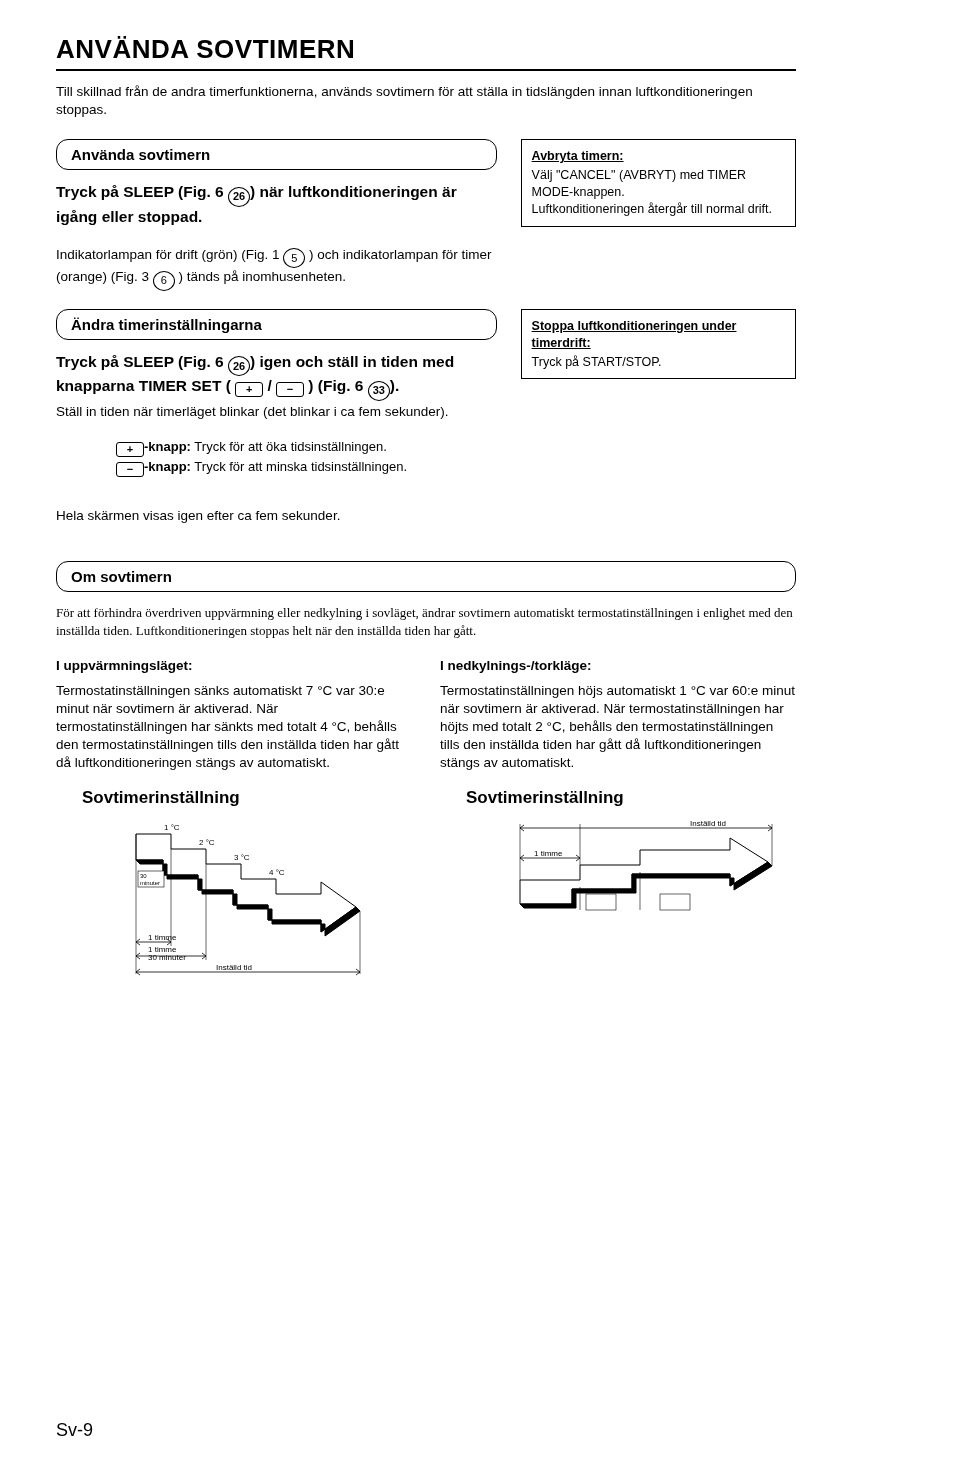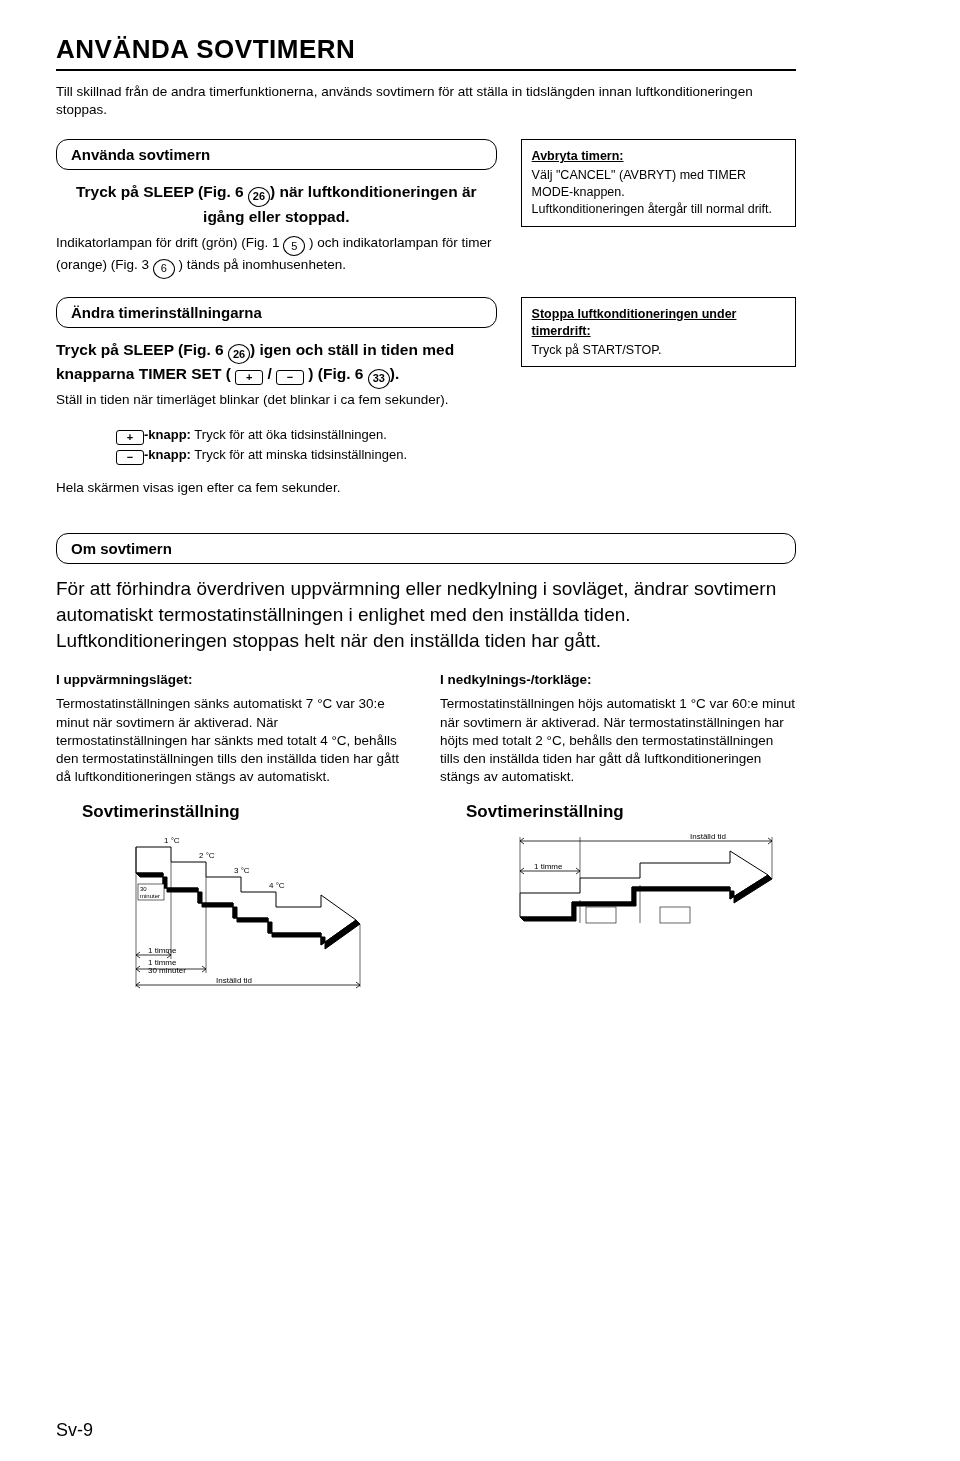"Tryck på SLEEP (Fig. 6 26 ) när" p.body-text { margin-bottom: 6px -> 18px; text-align: center -> none }
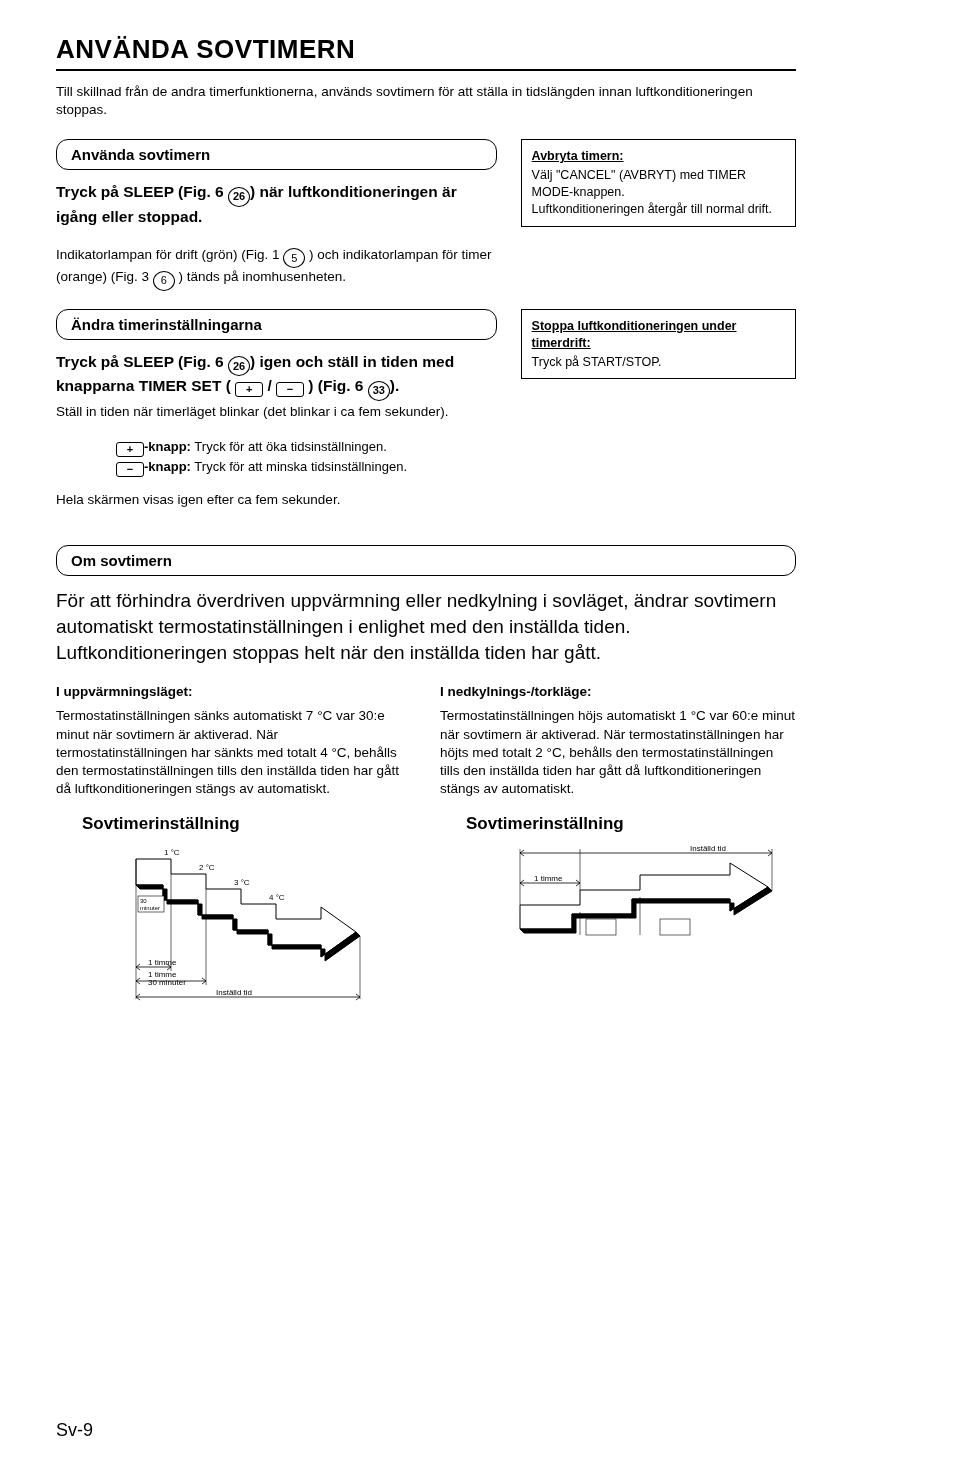"+ -knapp: Tryck för att" .knapp-def { margin-bottom: 14px -> 30px }
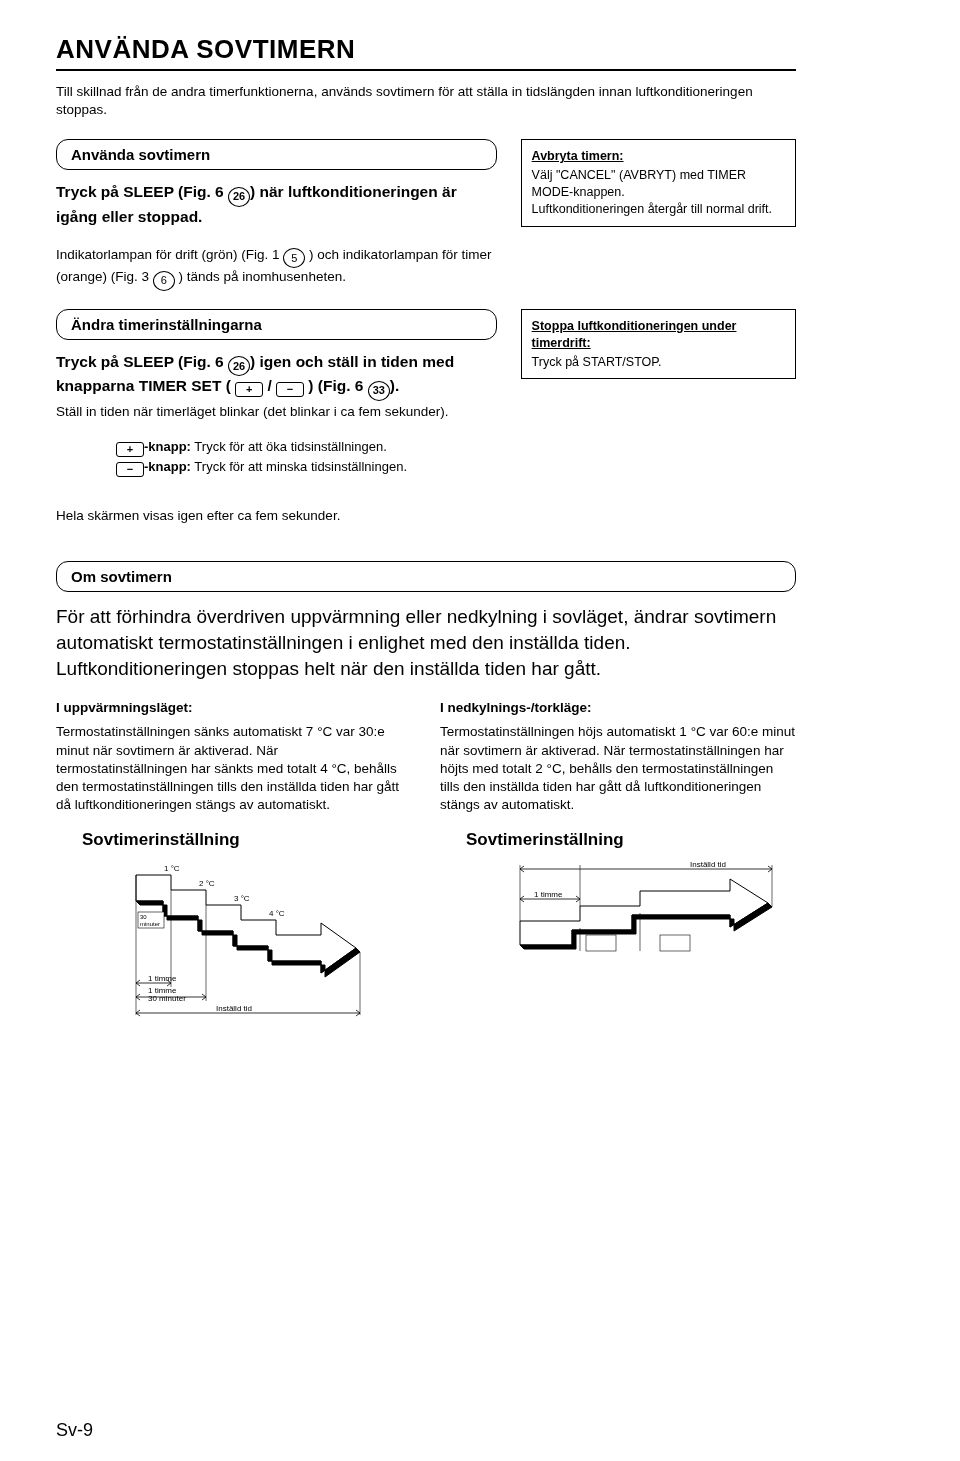"För att förhindra överdriven uppvärmning" .om-body { font-family: none -> Liberation Serif, serif; font-size: 19px -> 13px }
